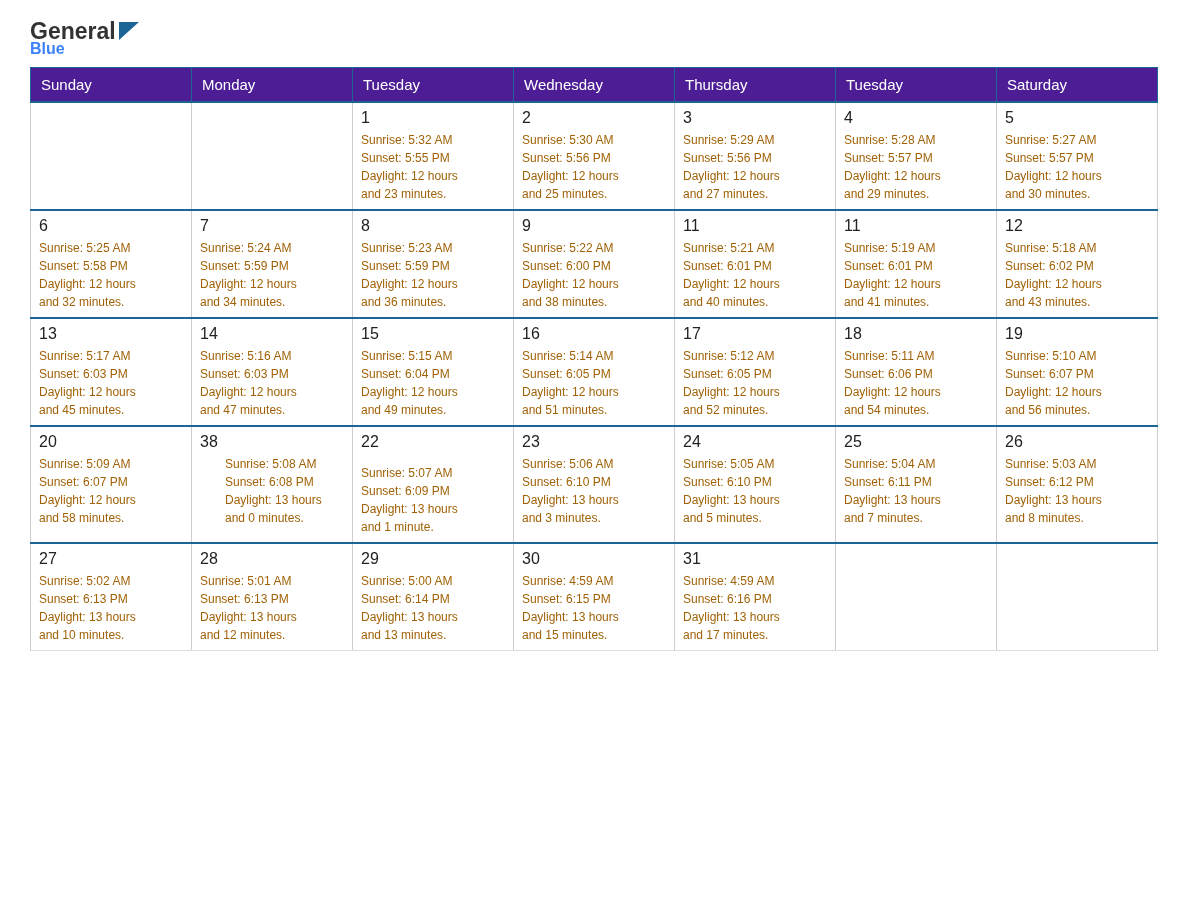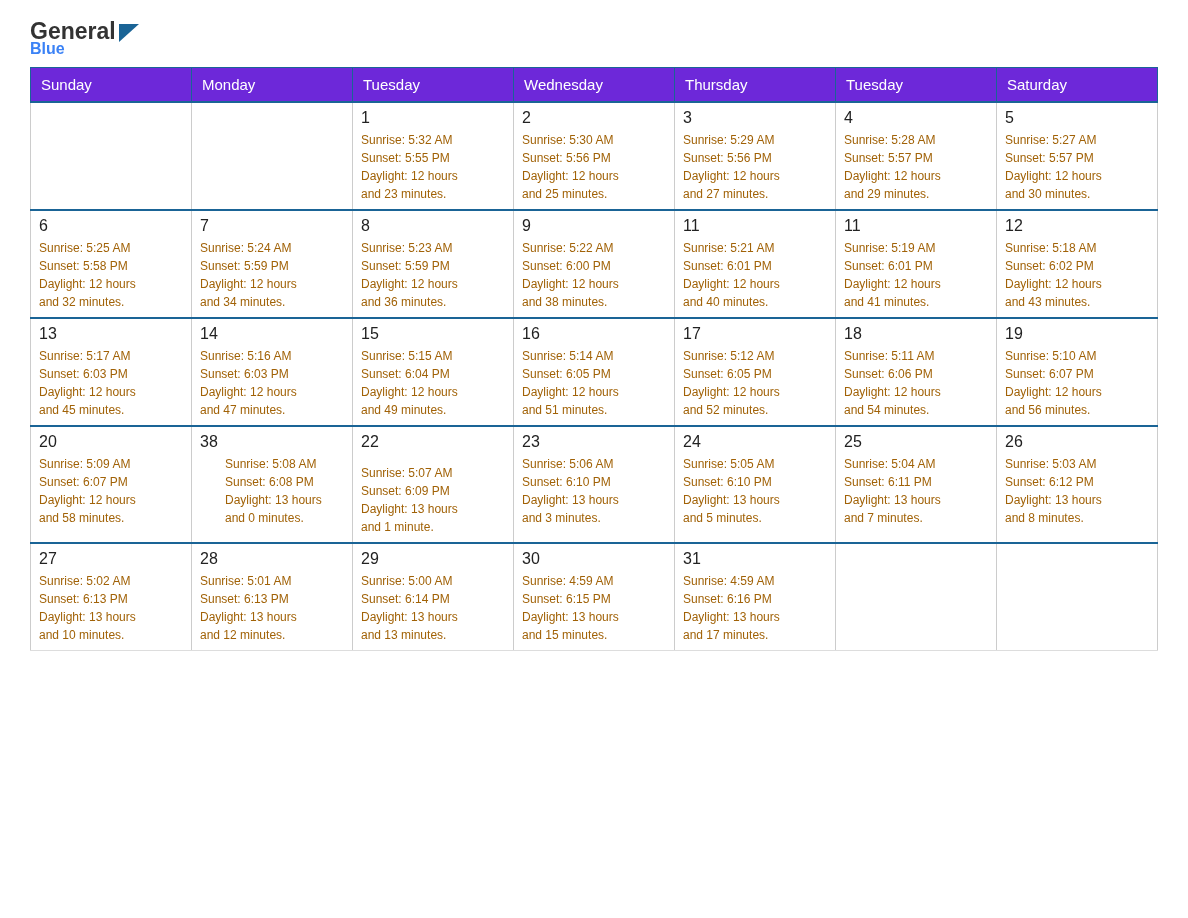"General" .logo-row1 { align-items: center -> none }
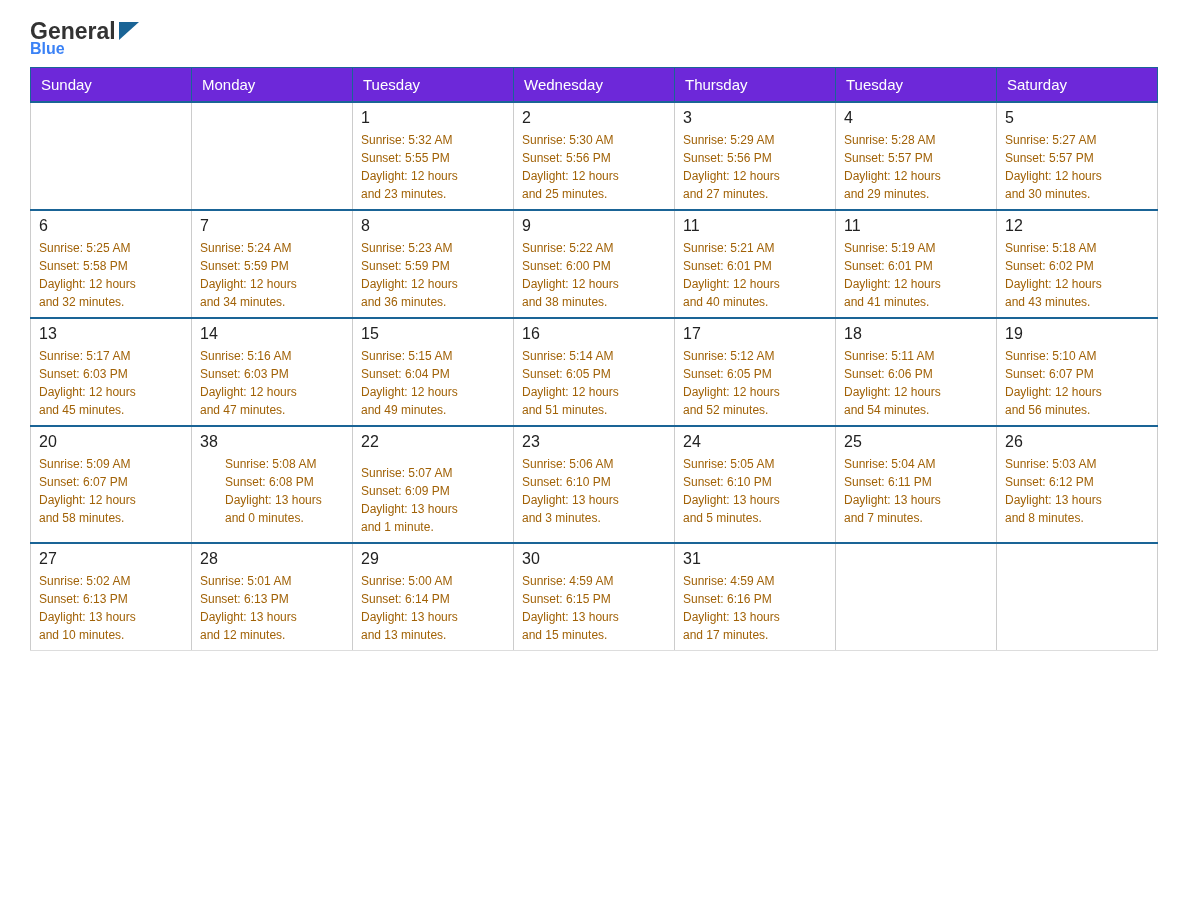"Sunday" .calendar th { background-color: #6d28d9 -> #4c1d95 }
